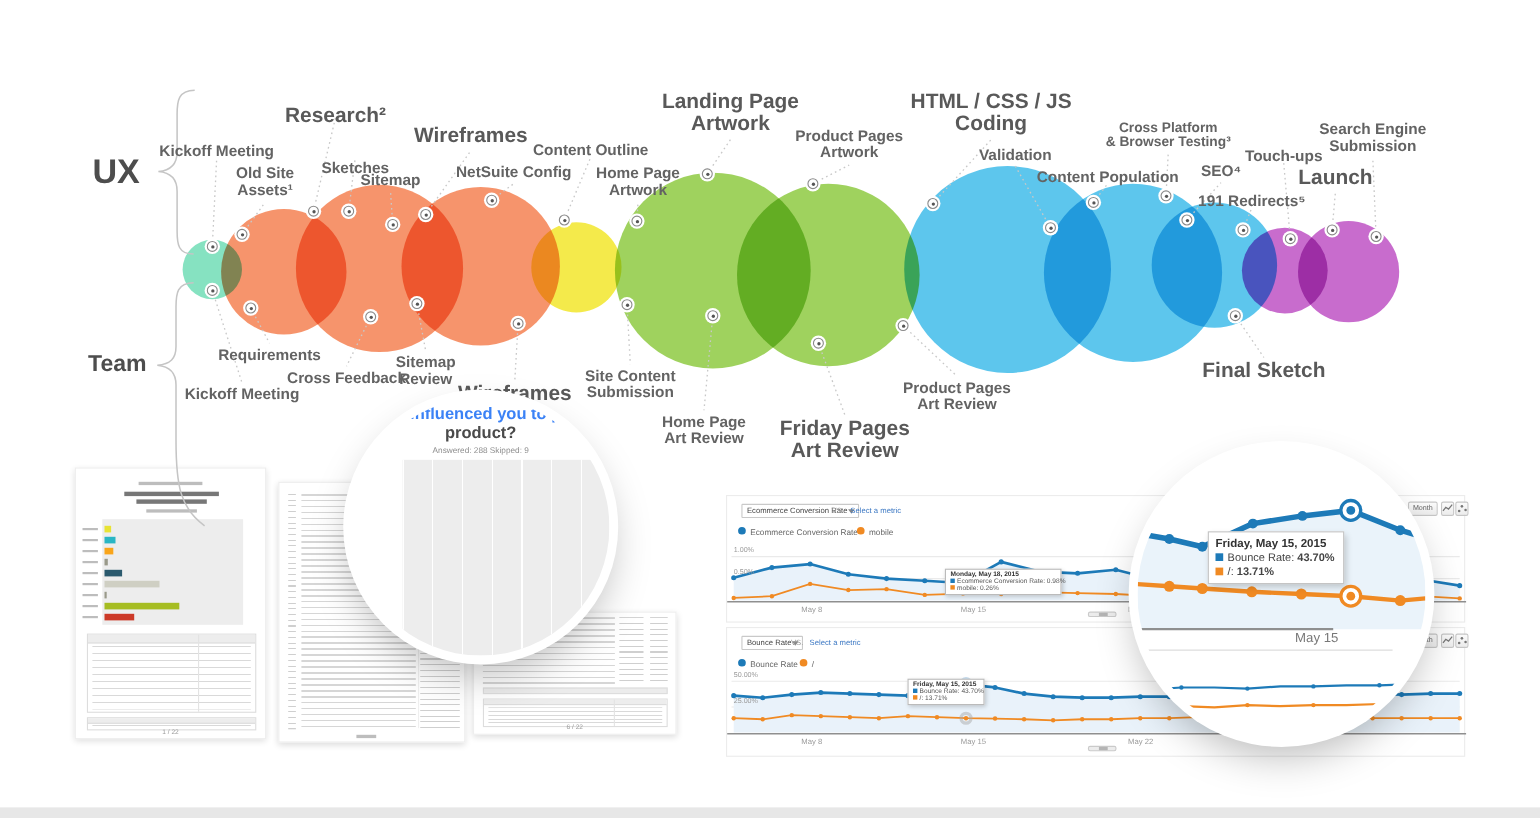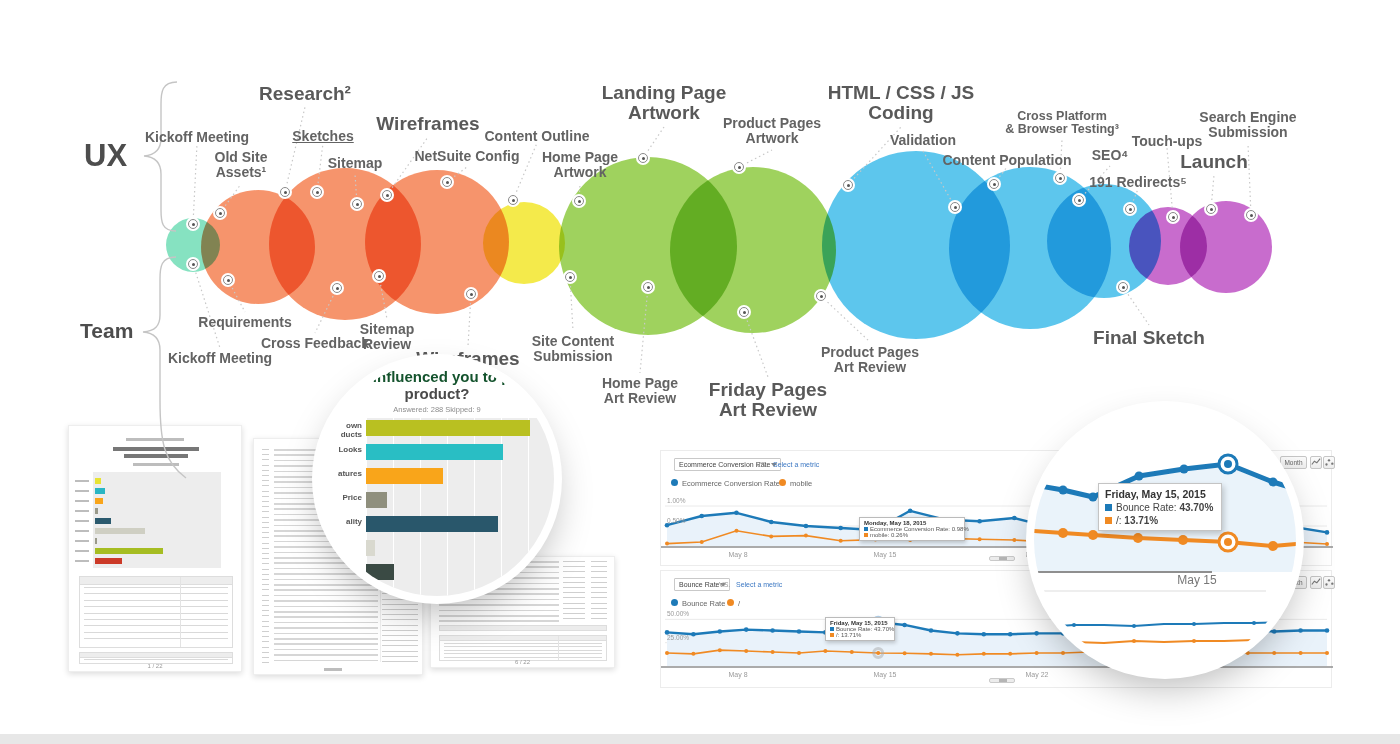"Research²" div.ms-label { top: 84px -> 96px }
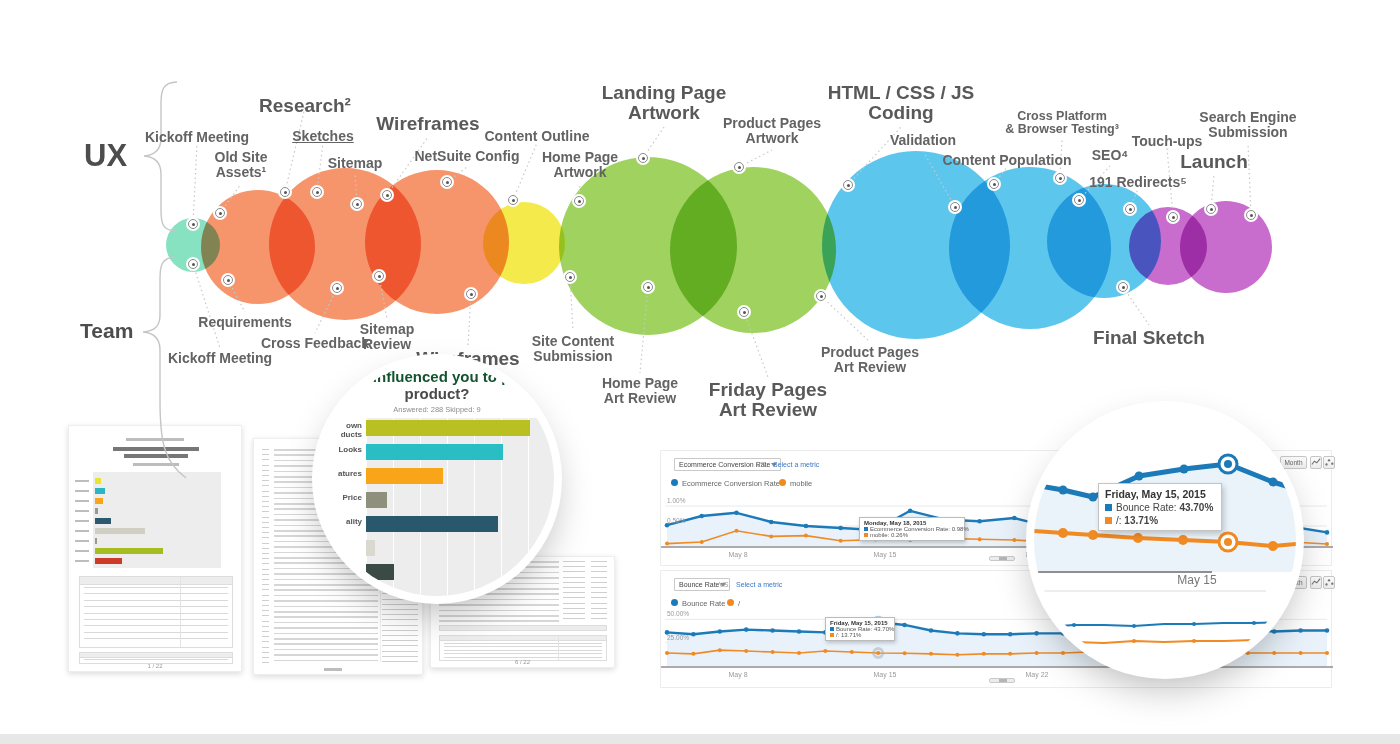"Sketches" div.ms-label { text-decoration: underline -> none; top: 129px -> 145px }
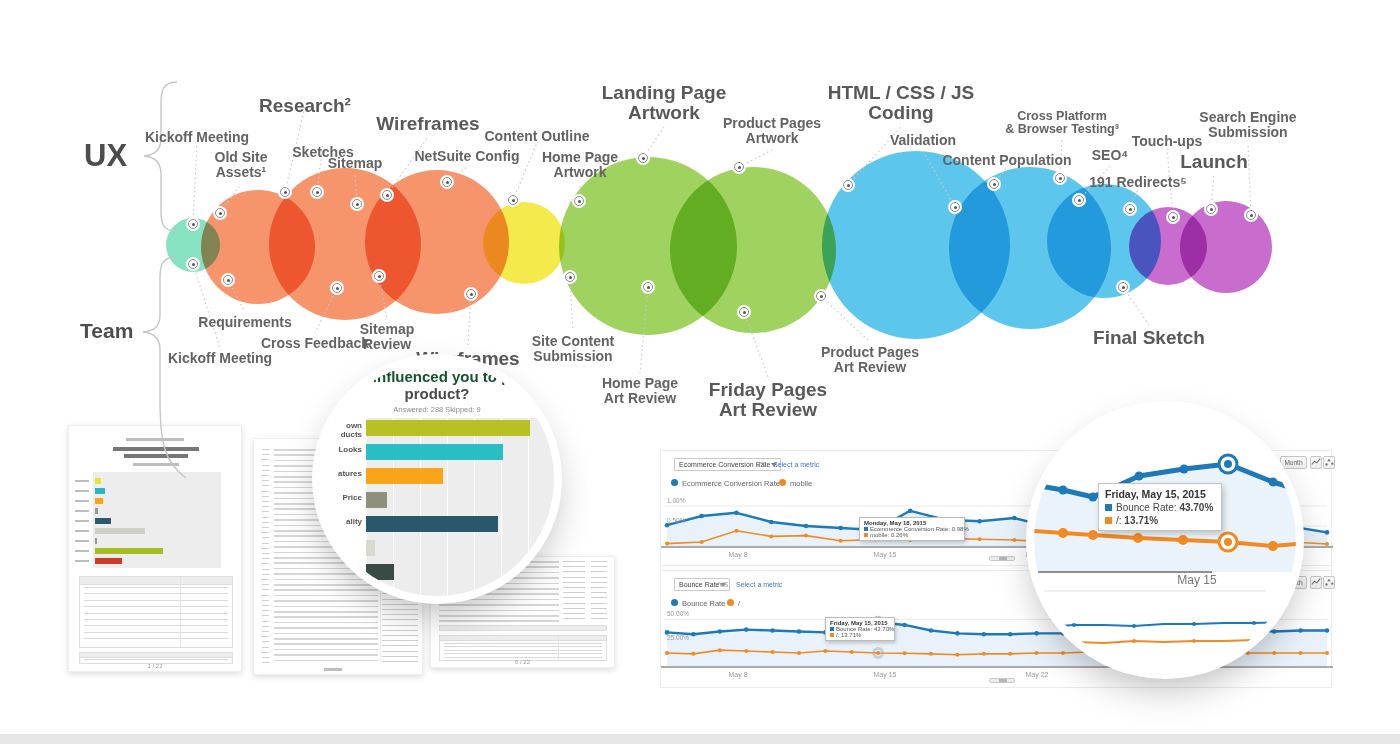"t influenced you to p" #sv-q1 { color: #14532d -> #3b82f6 }
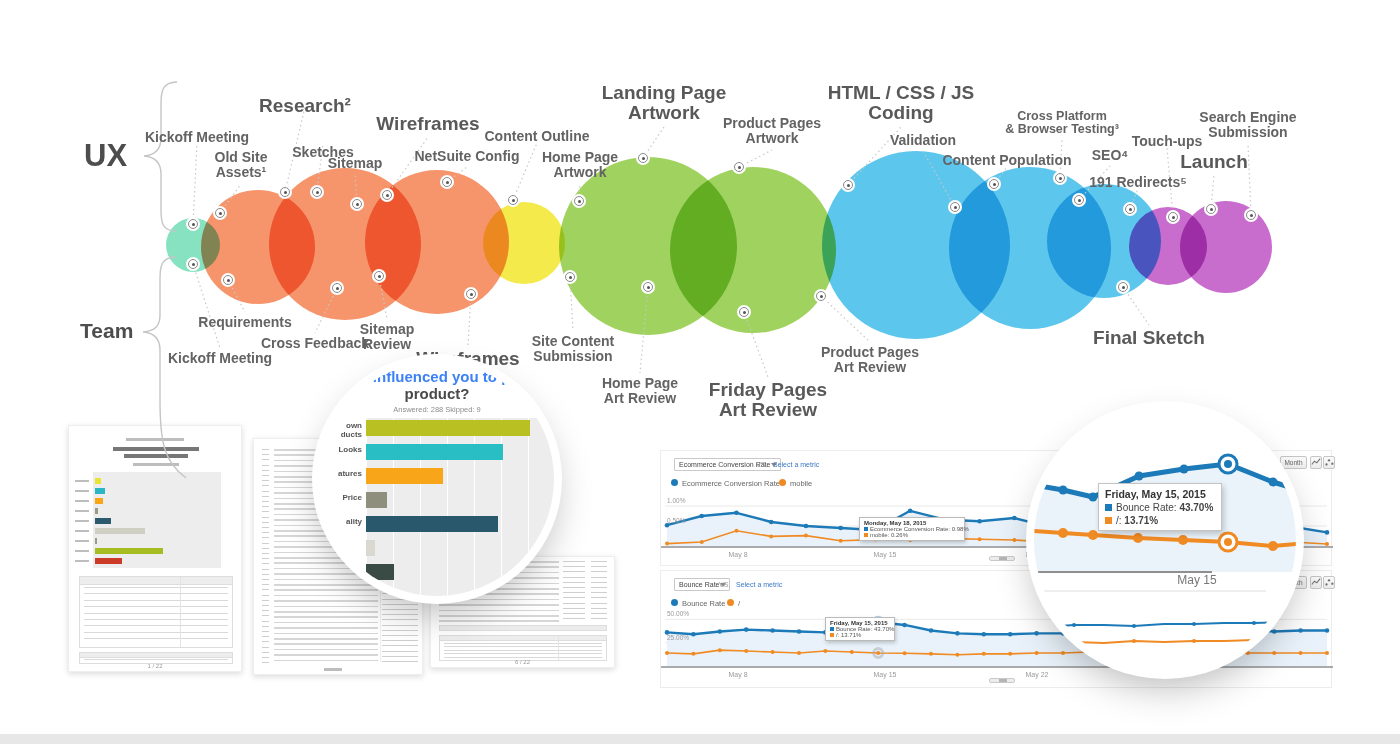"own" div { html: <div> <div>own ducts</div> <div></div> <div>Looks</div> <div></div> <div>atures</div> <div></div> <div>Price</div> <div></div> <div>ality</div> <div></div> <div></div> <div></div> </div> -> none }
